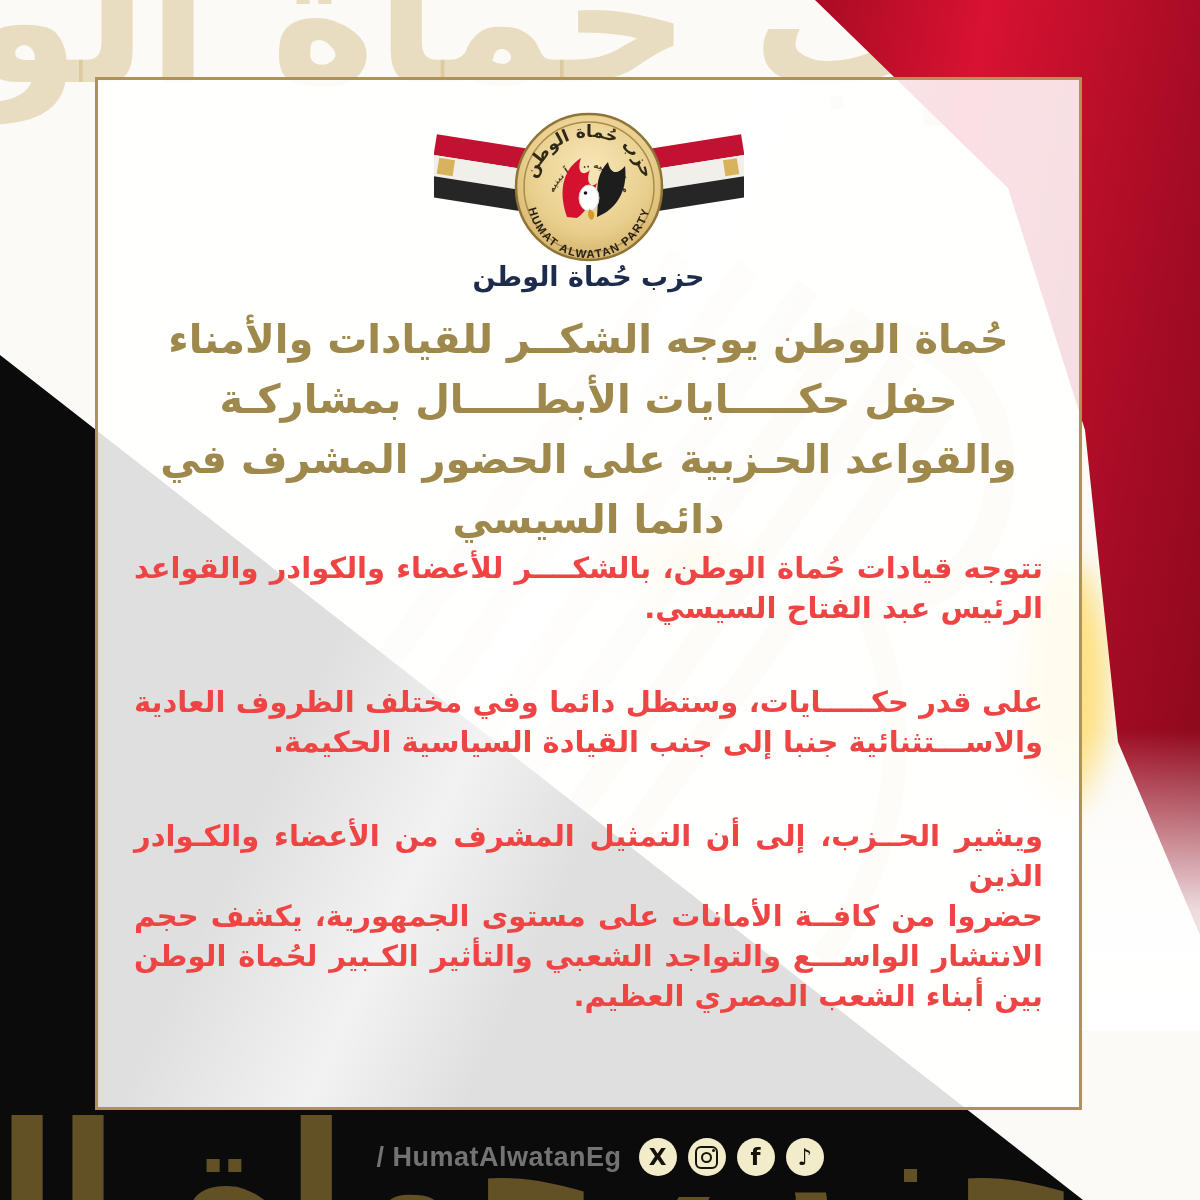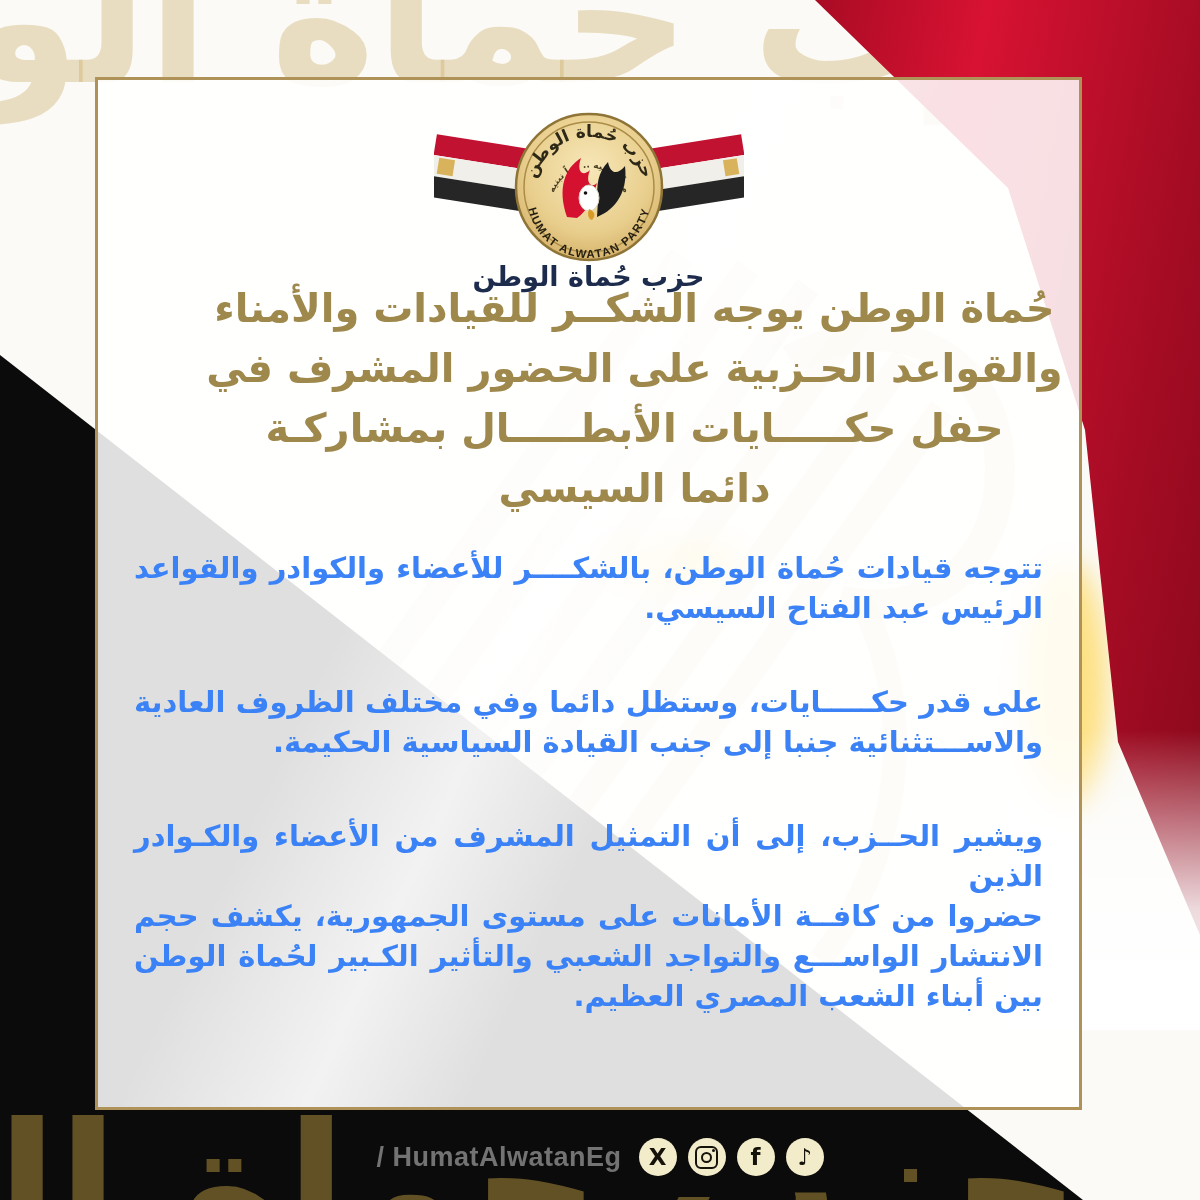"حُماة الوطن يوجه الشكــر للقيادات" .headline { margin-left: 46px -> none; top: 198px -> 229px }
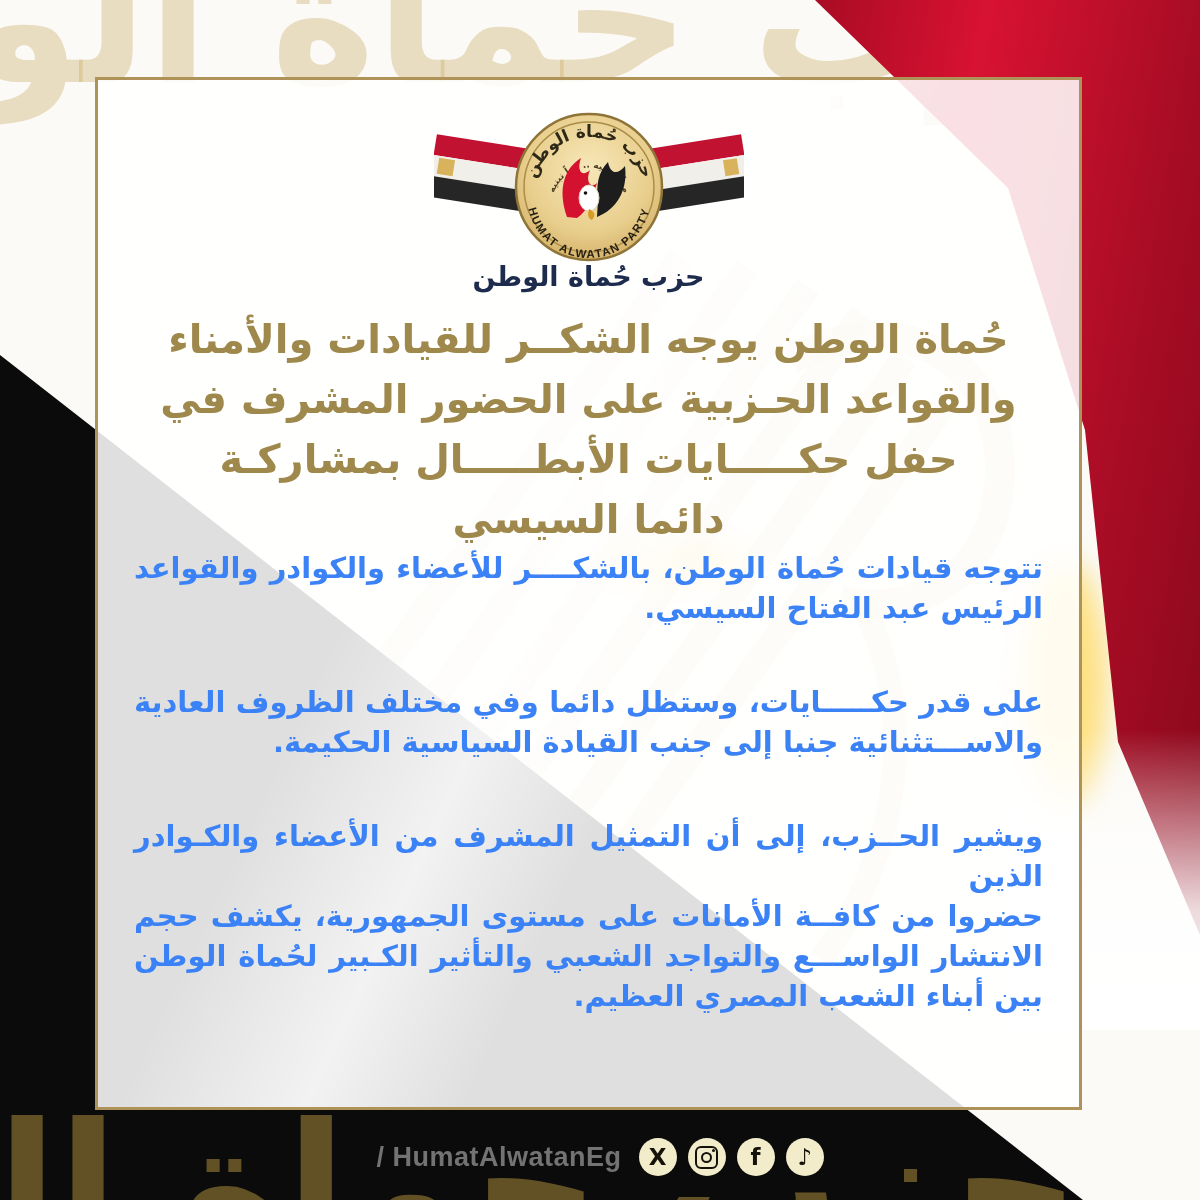"والقواعد الحـزبية على الحضور المشرف" div { order: before "حفل حكـــــايات الأبطـــــال بمشاركـة" -> after "حفل حكـــــايات الأبطـــــال بمشاركـة" }
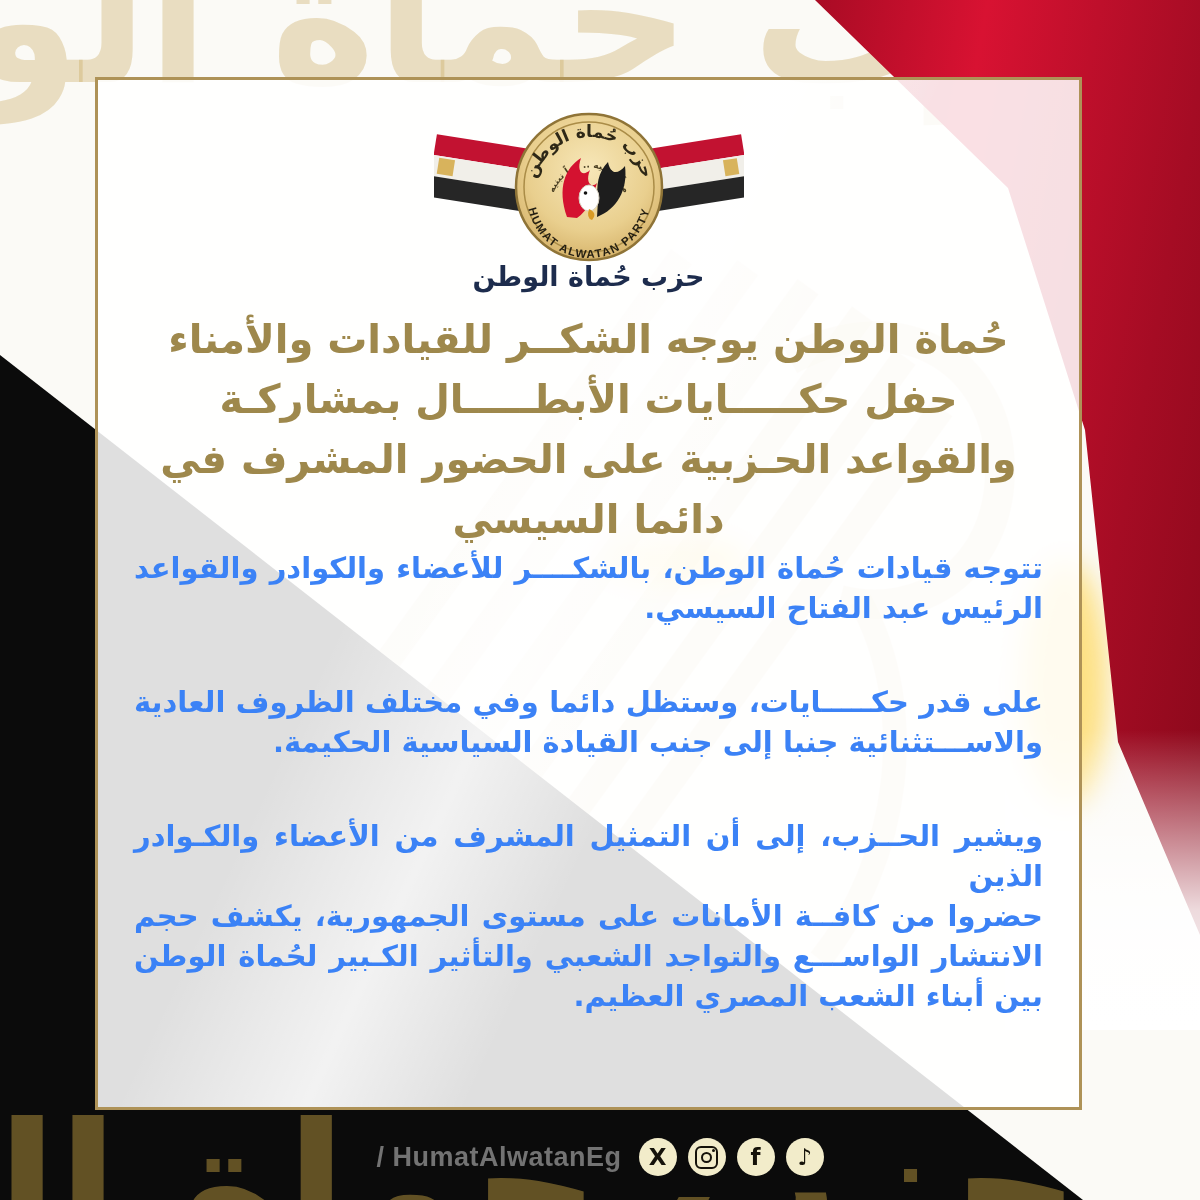"تتوجه قيادات حُماة الوطن، بالشكــــر" .para div { color: #3b82f6 -> #ef4444 }
